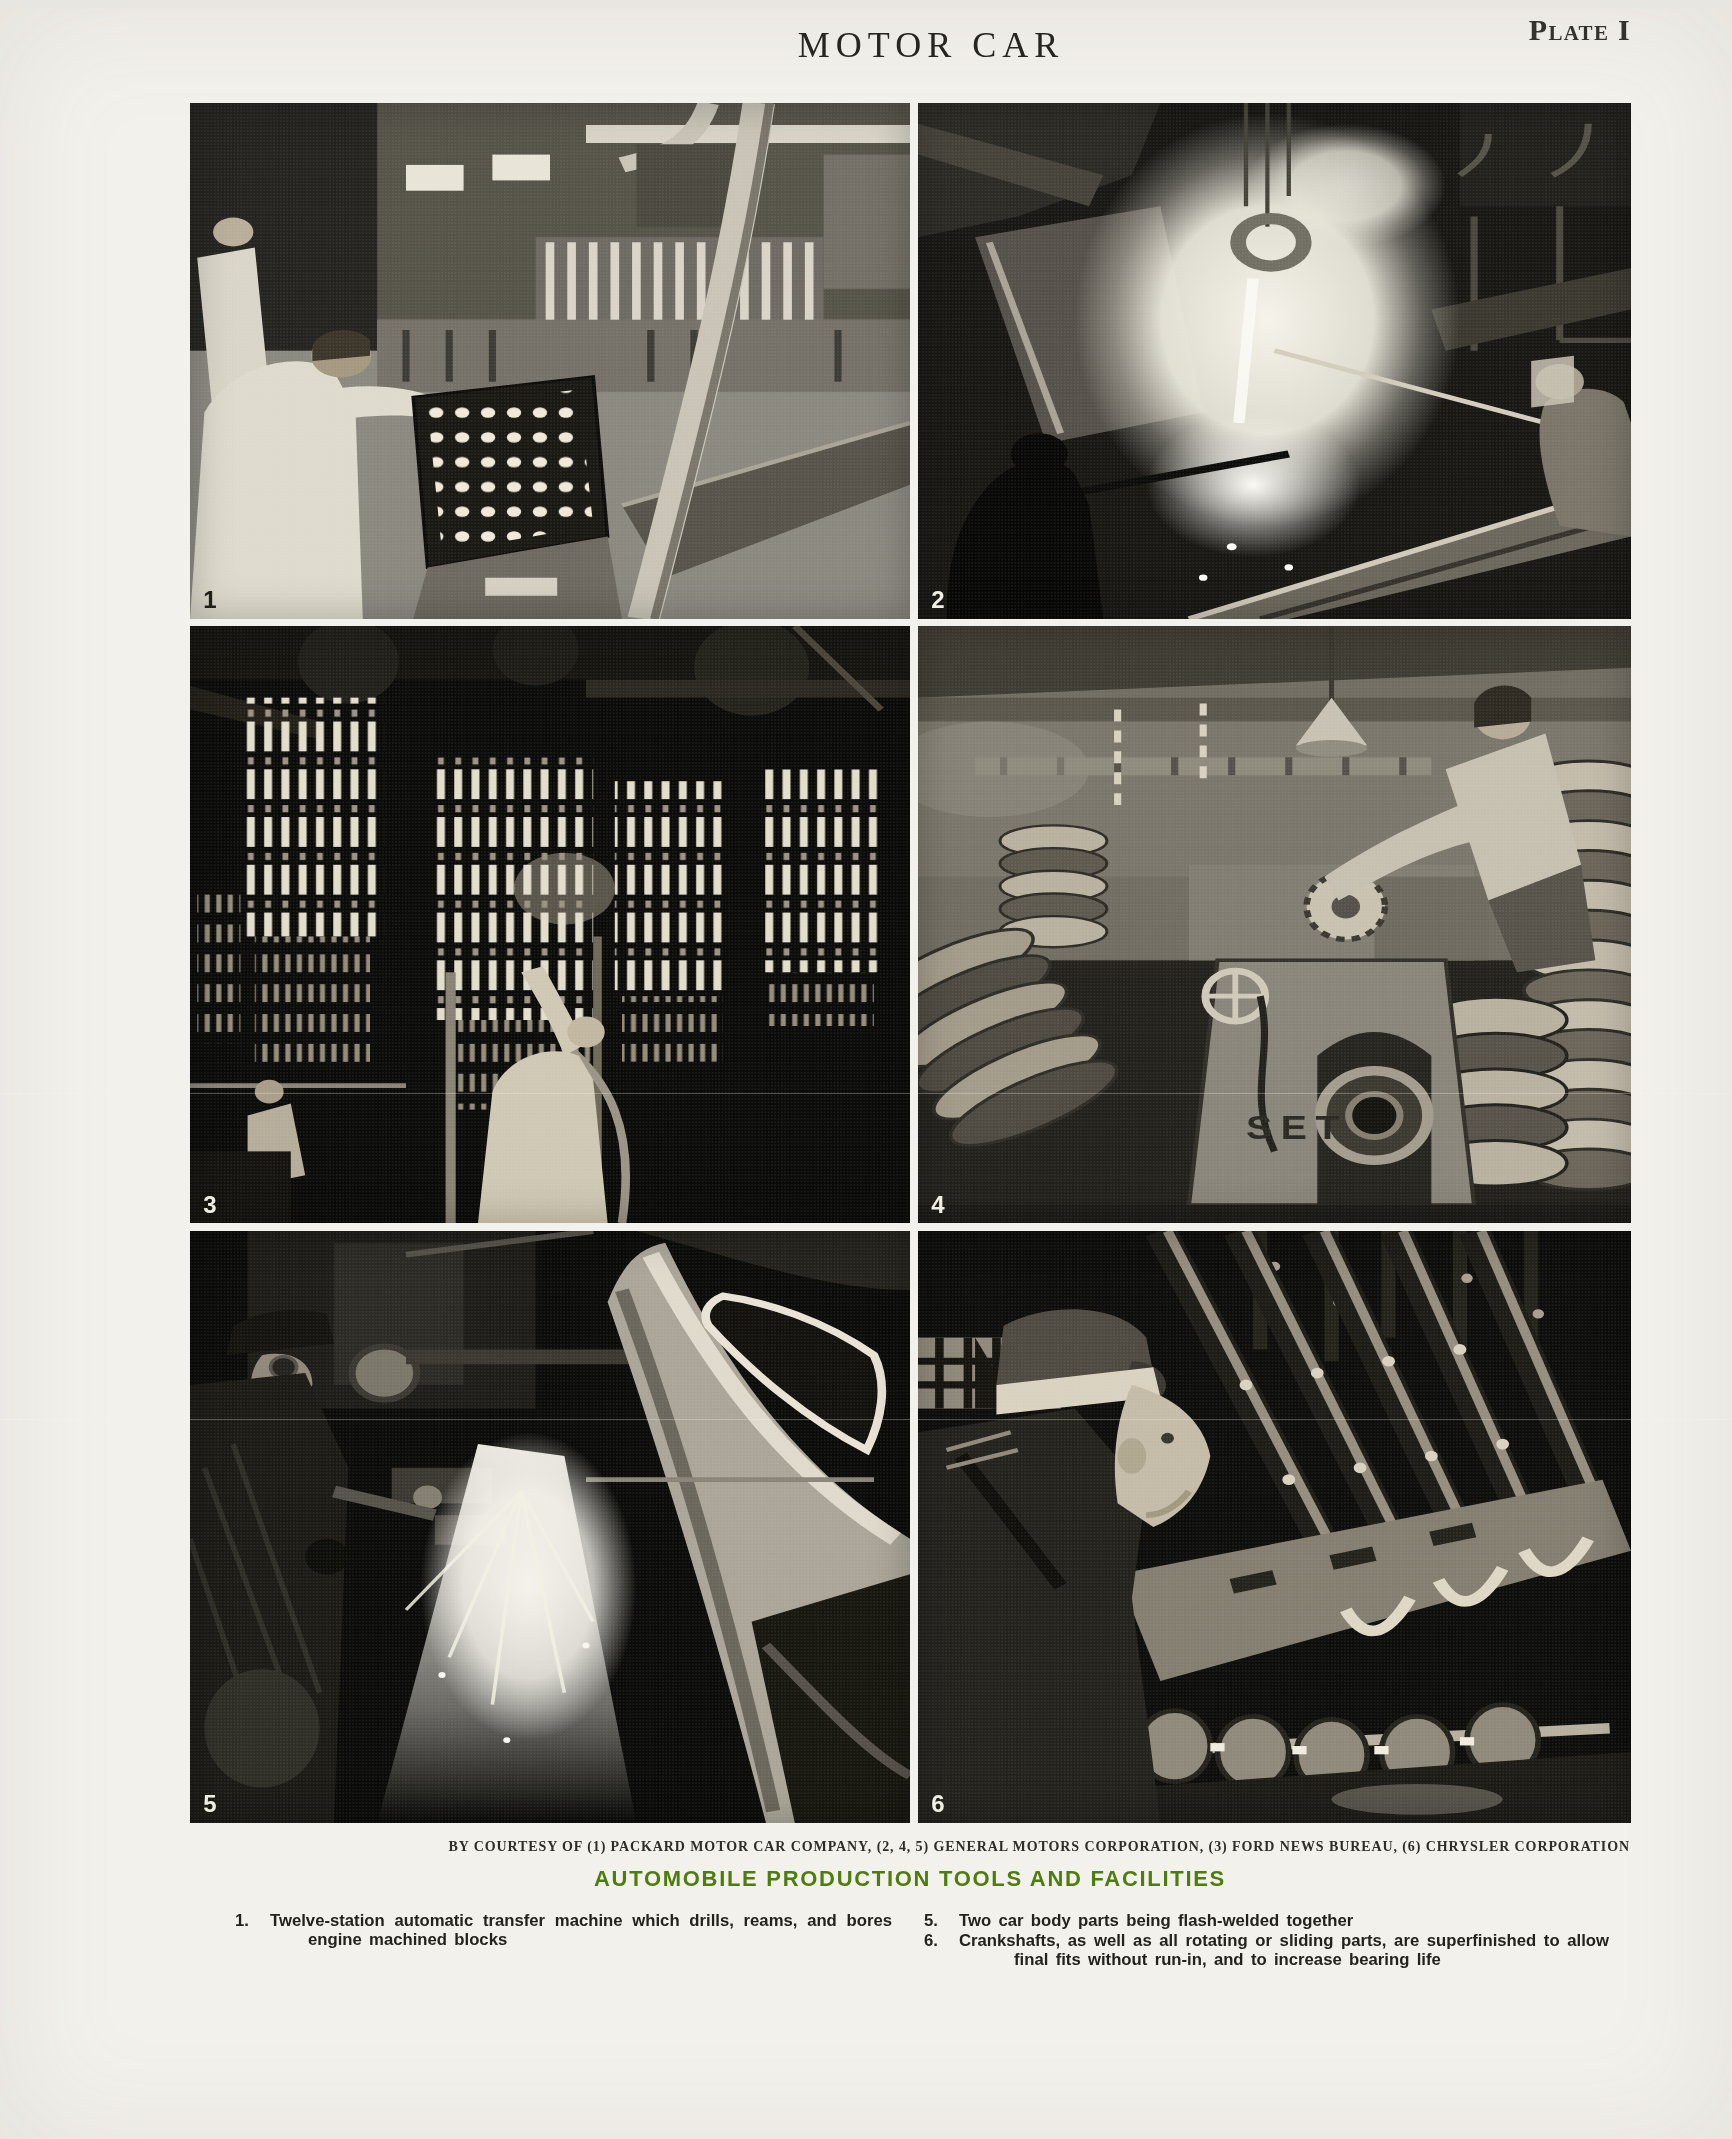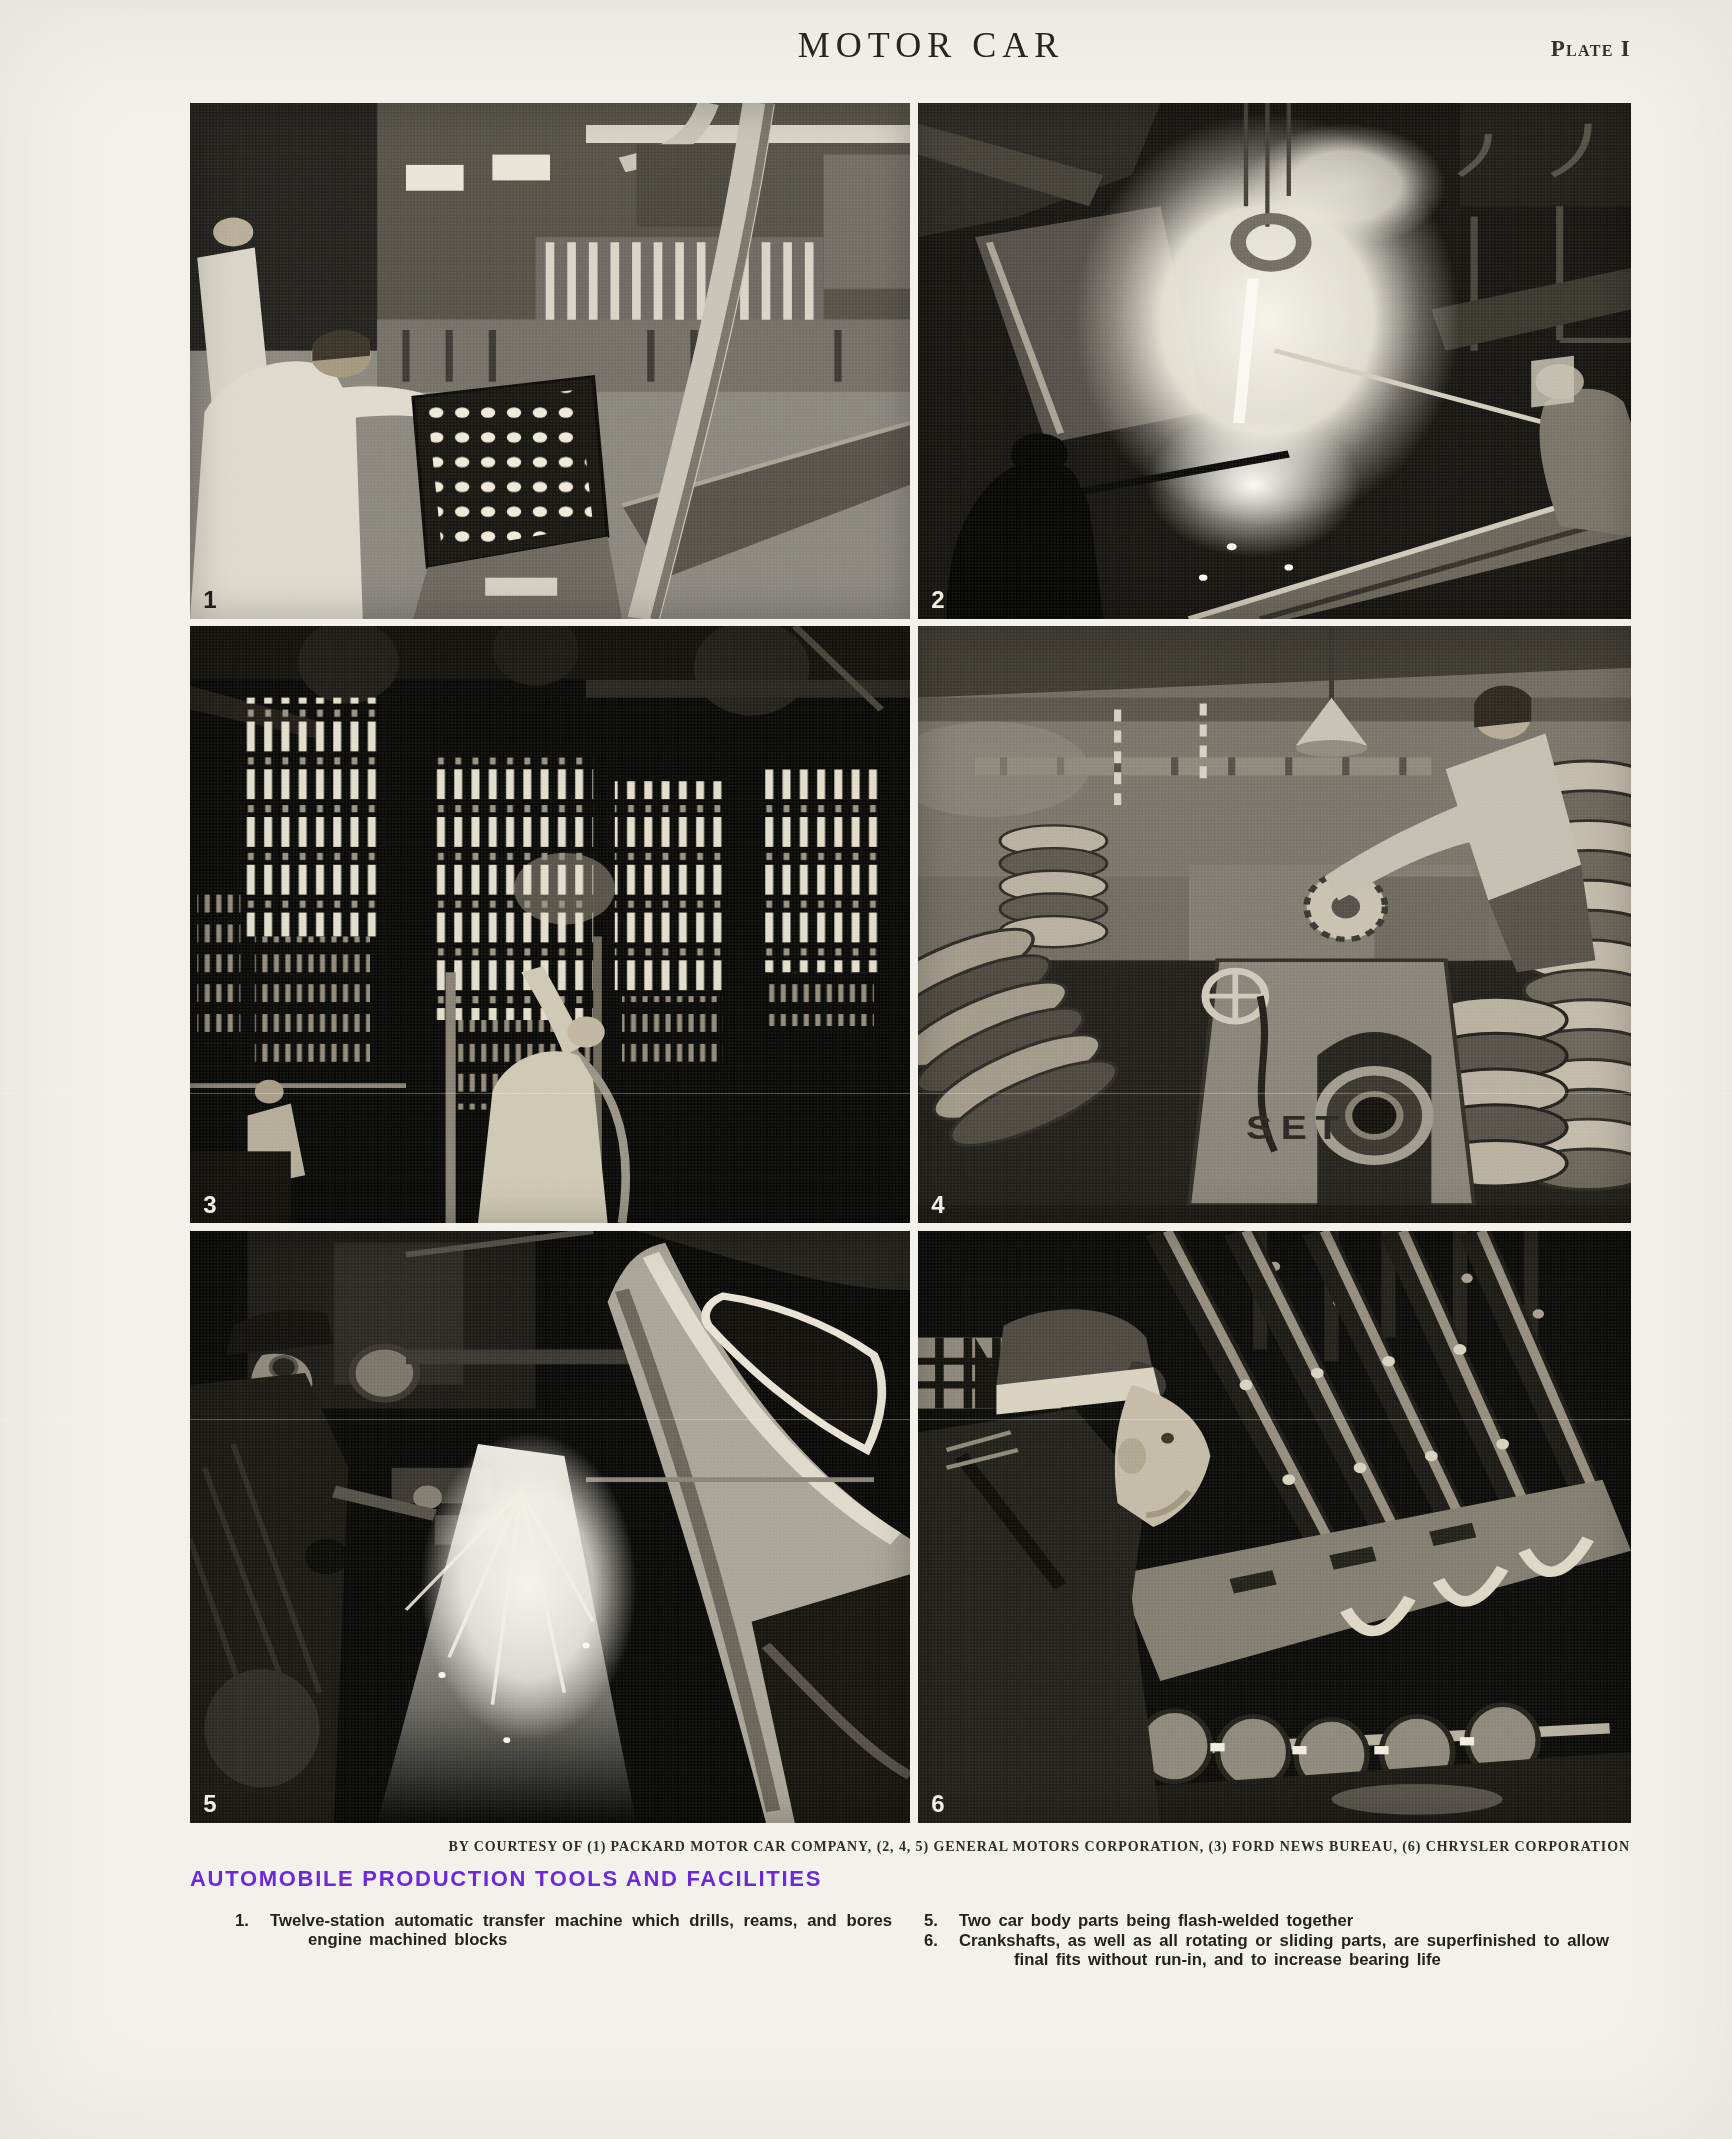"Plate I" .plate-label { font-size: 23px -> 30px; top: 28px -> 5px }
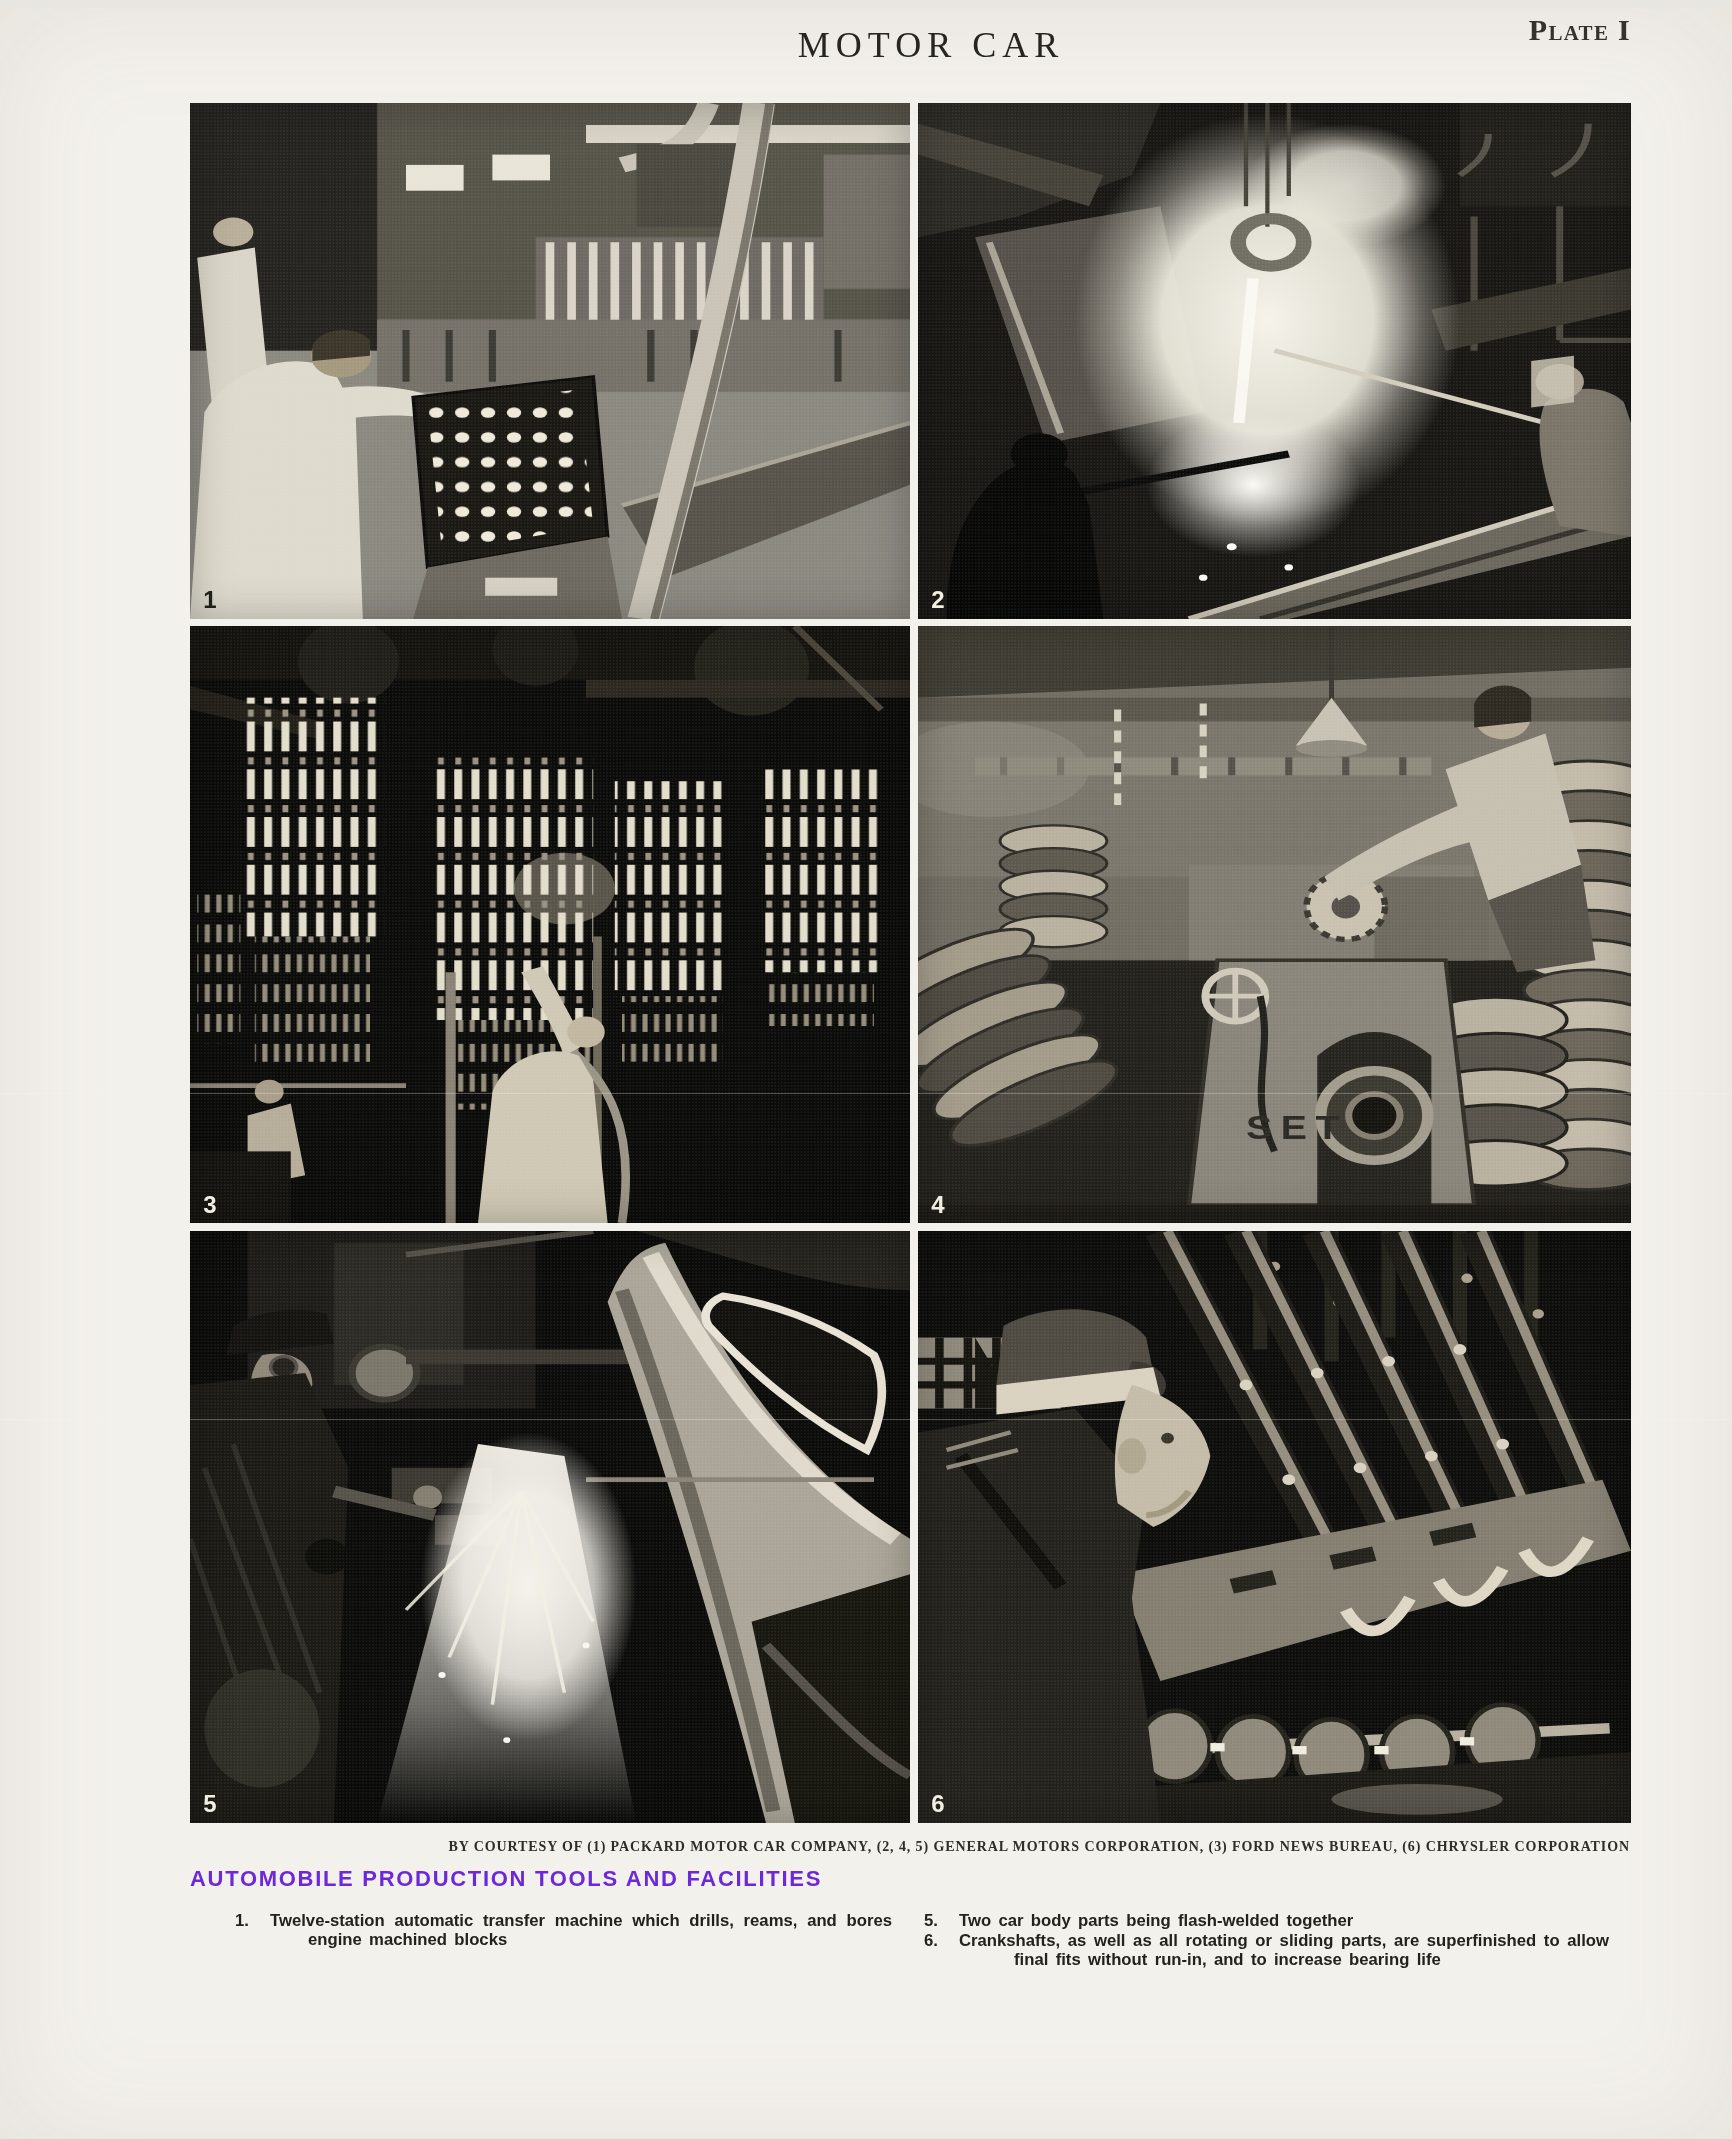"AUTOMOBILE PRODUCTION TOOLS AND" .cap-heading { color: #6d28d9 -> #4d7c0f; text-align: none -> center }
